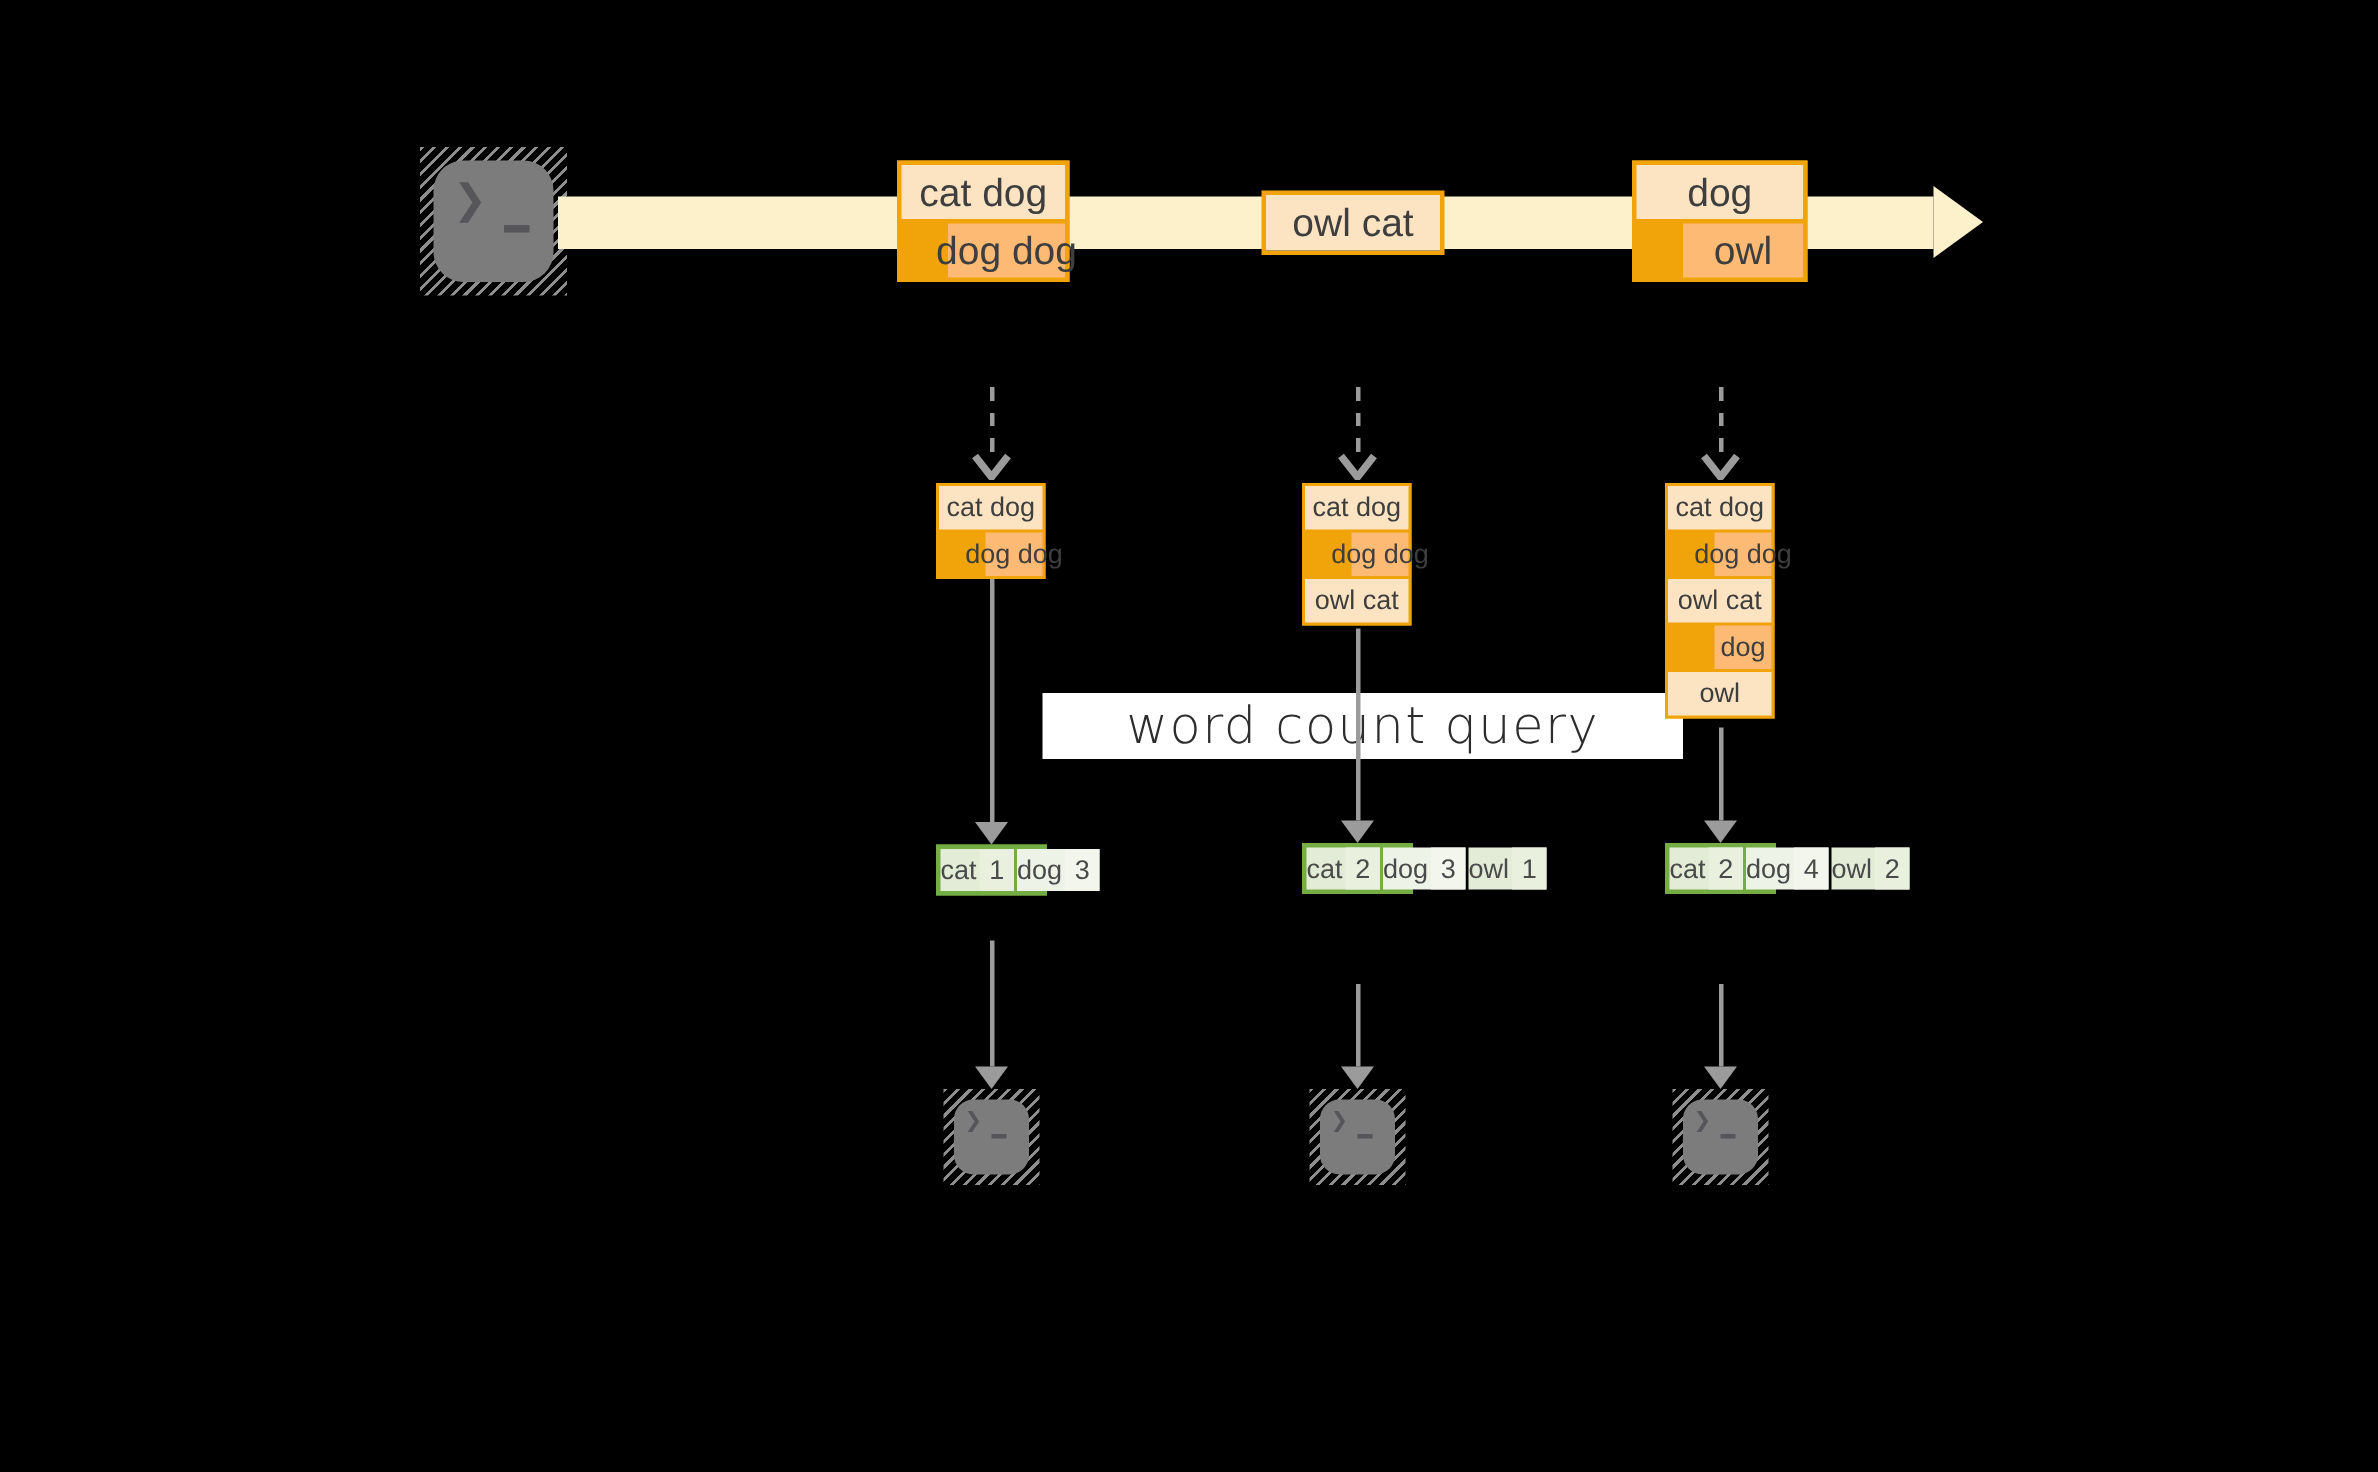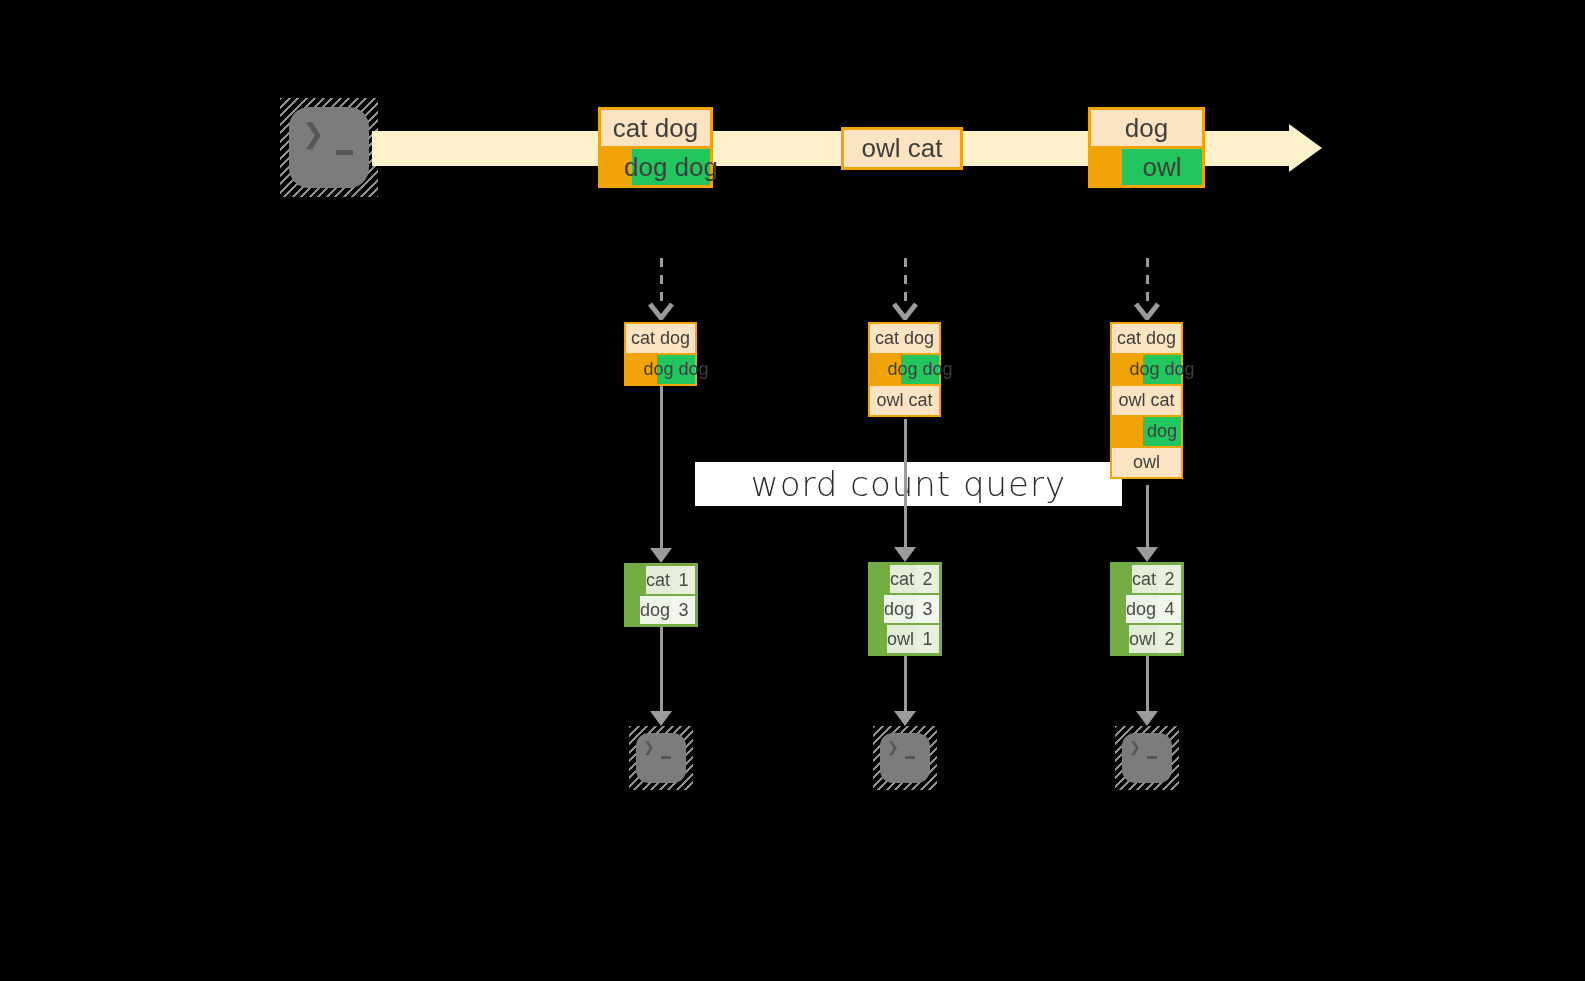"dog dog" .fill-light { background: #22c55e -> #fdba74 }
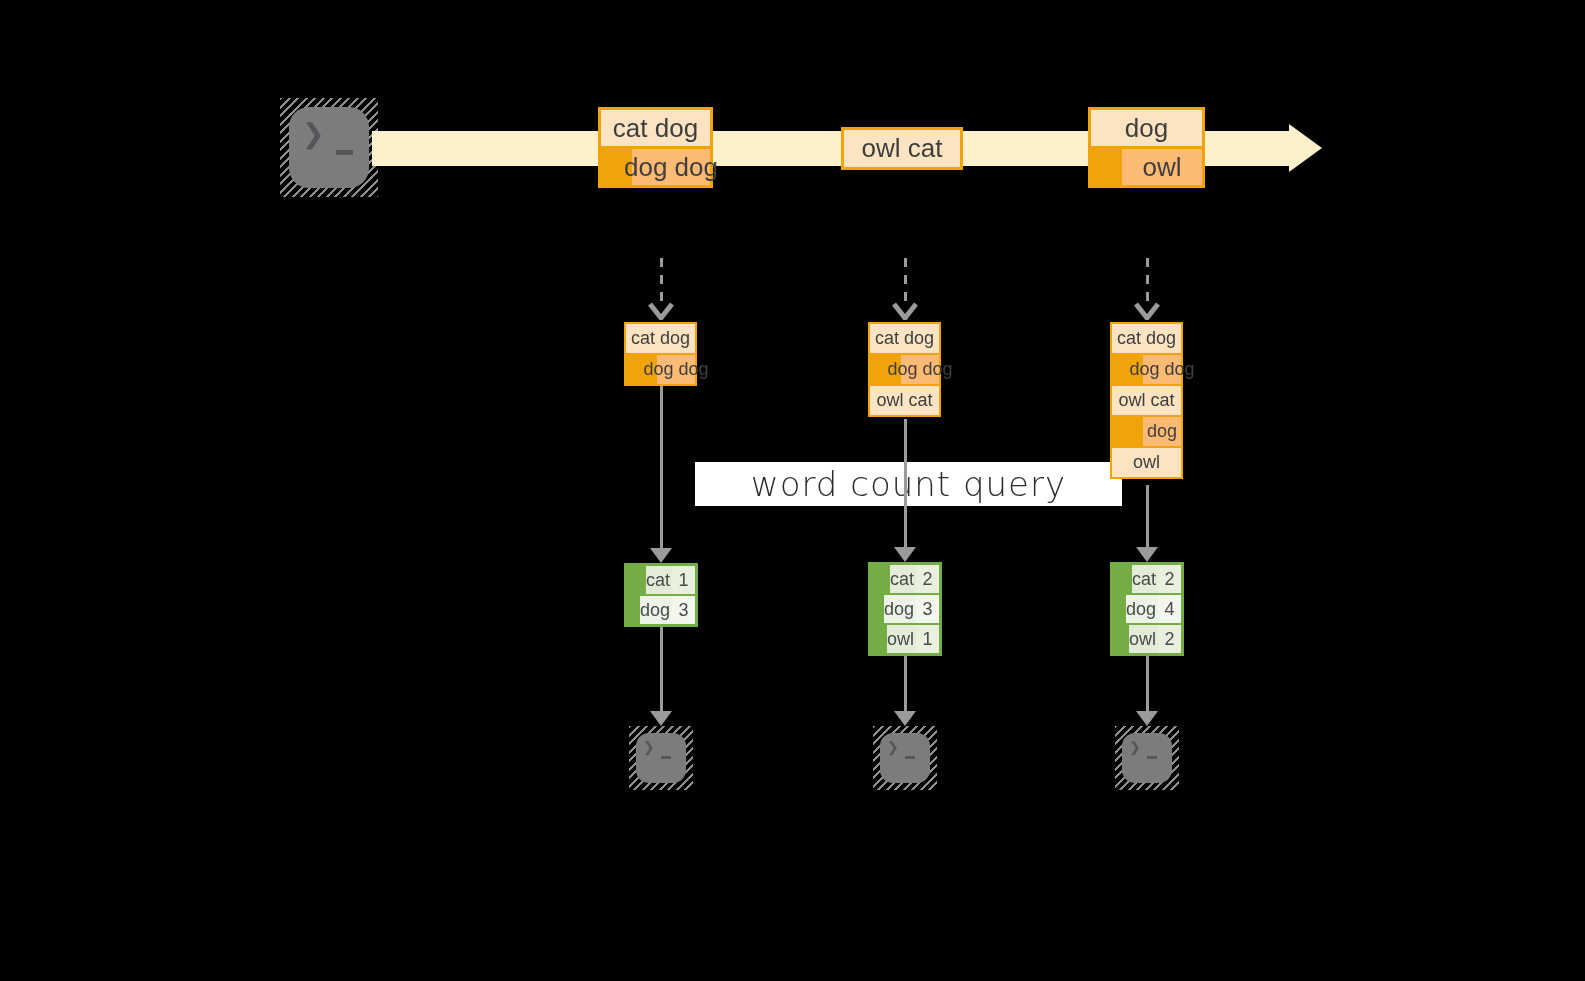"cat" .counts { flex-direction: column -> row }
